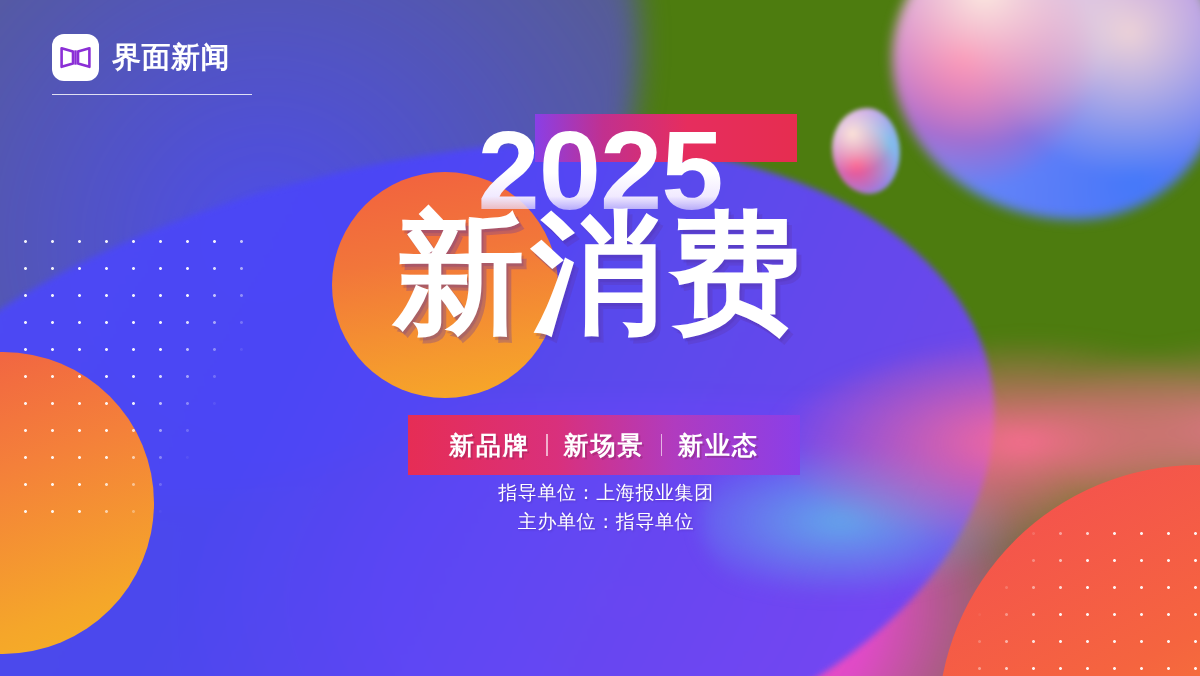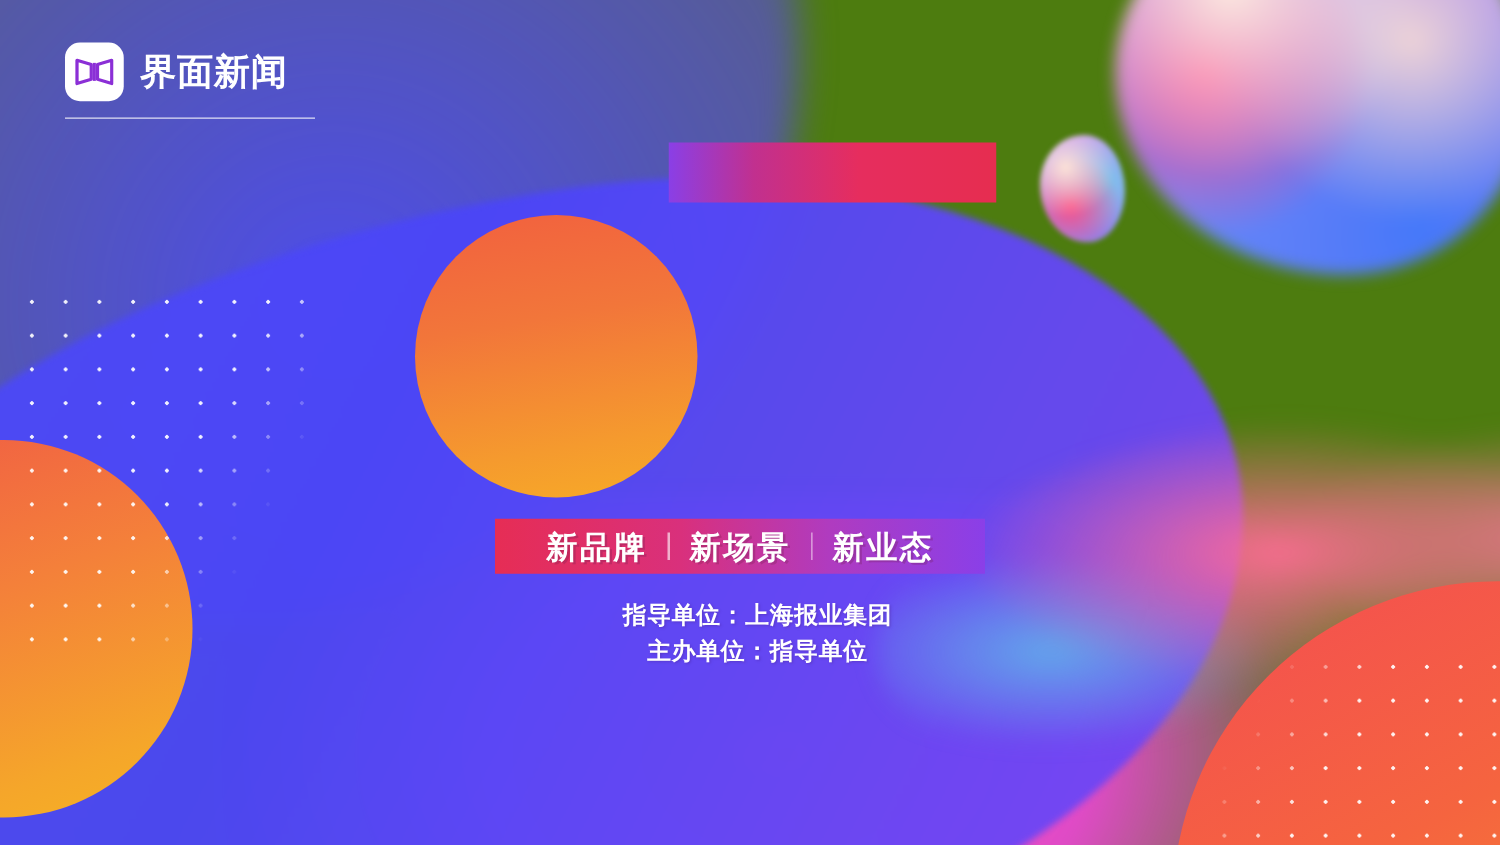"2025" div { html: none -> <div> <div>2025</div> <div>新消费</div> </div> }
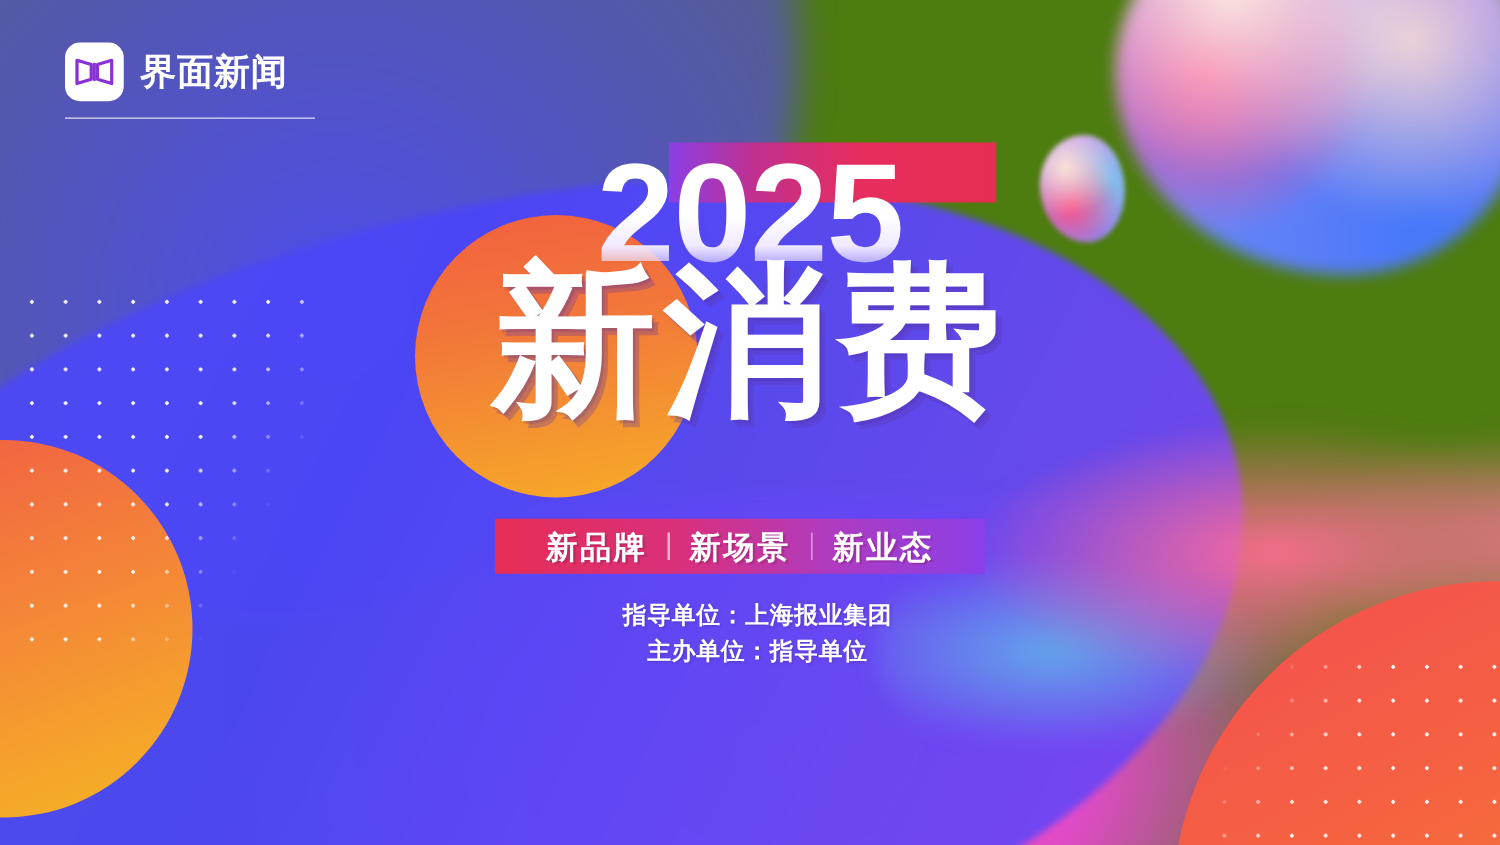"新品牌" .subband { height: 44px -> 60px; left: 396px -> 408px }
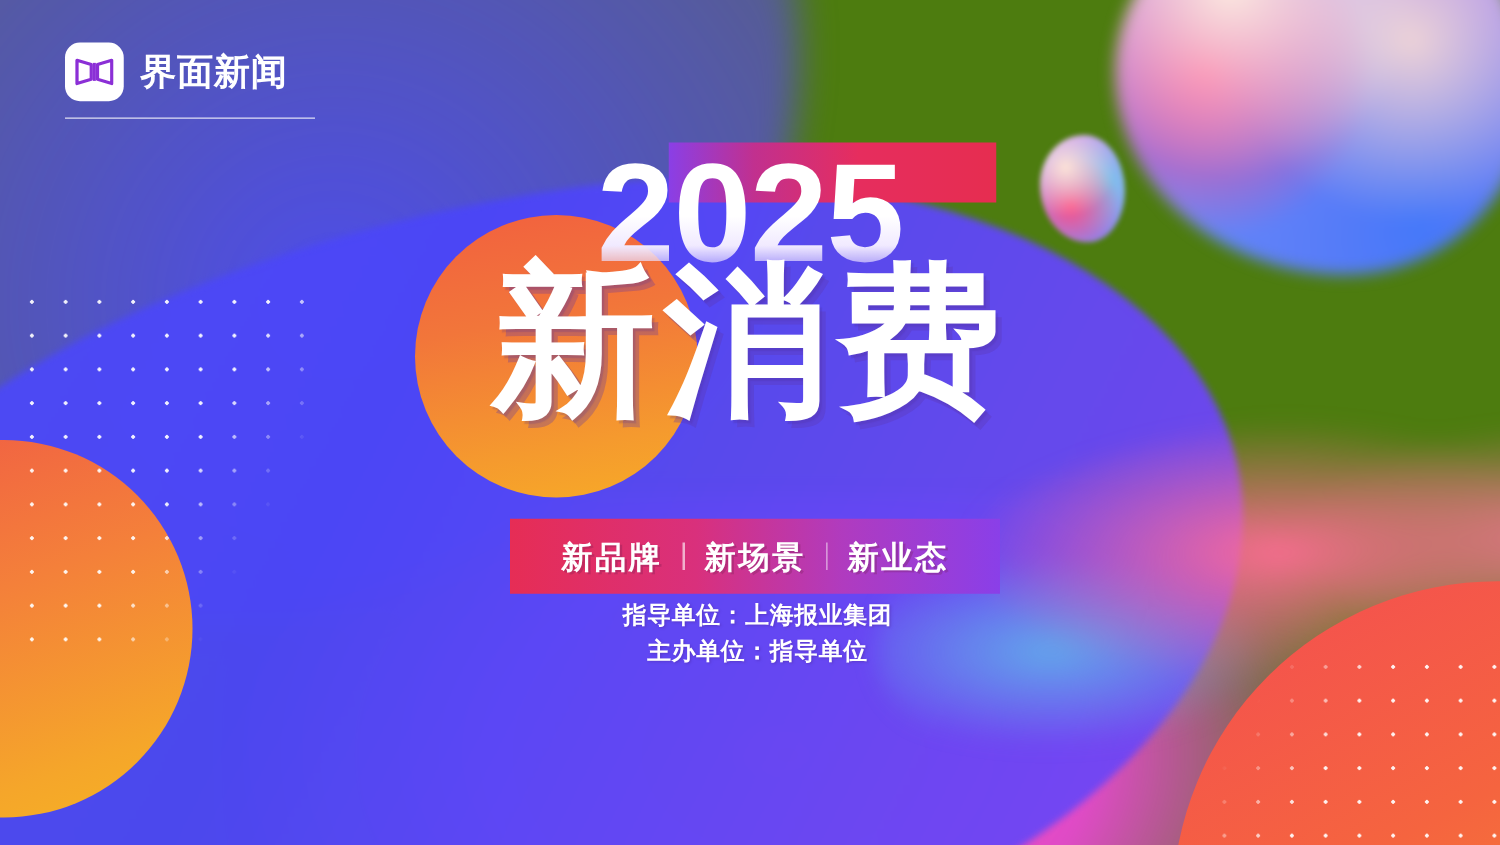"指导单位：上海报业集团" #credits div { font-weight: 700 -> 400 }
